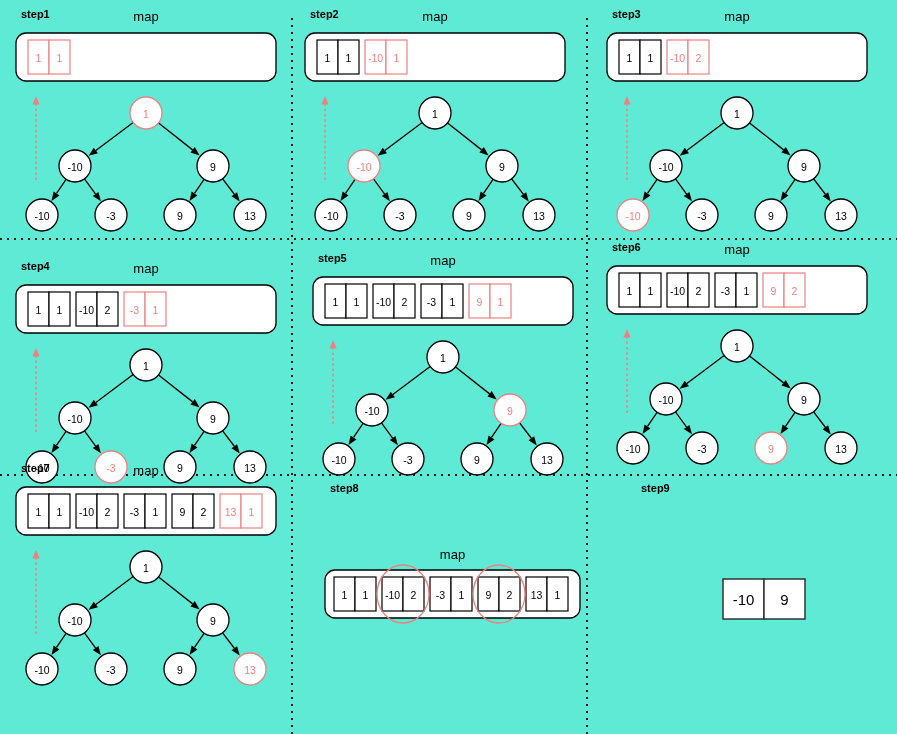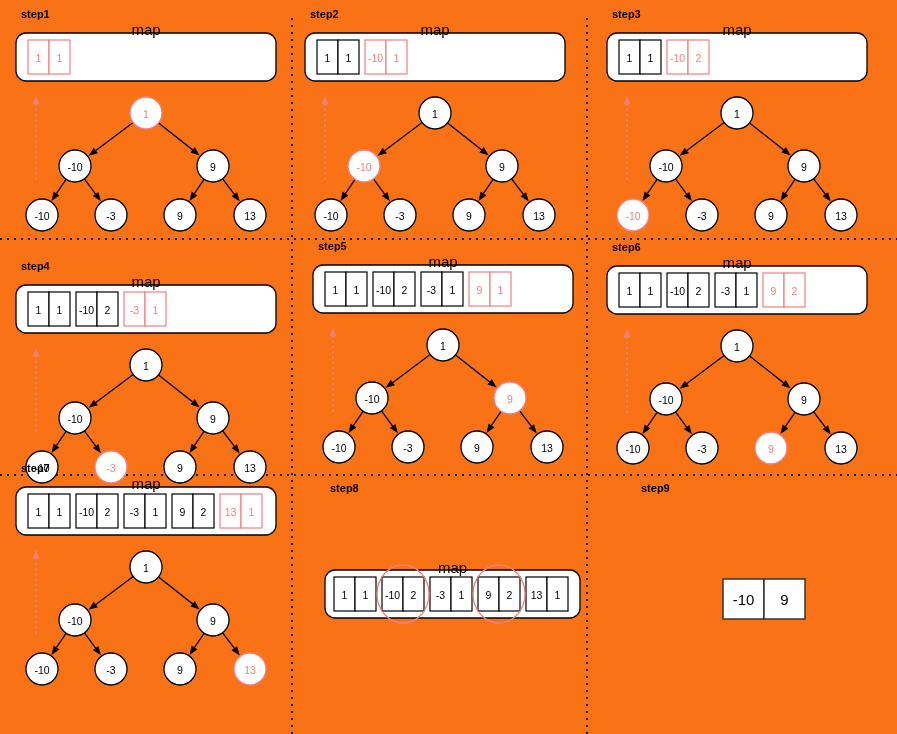"step1" #canvas { background: #f97316 -> #5eead4 }
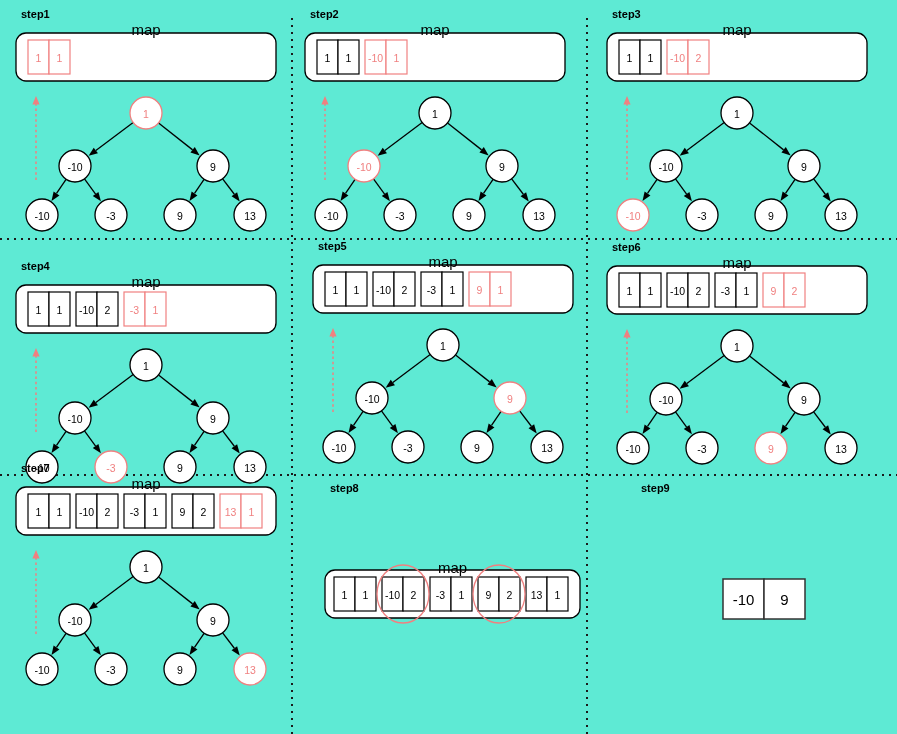"map" .map-label { font-size: 15px -> 13px; margin-top: 12px -> none }
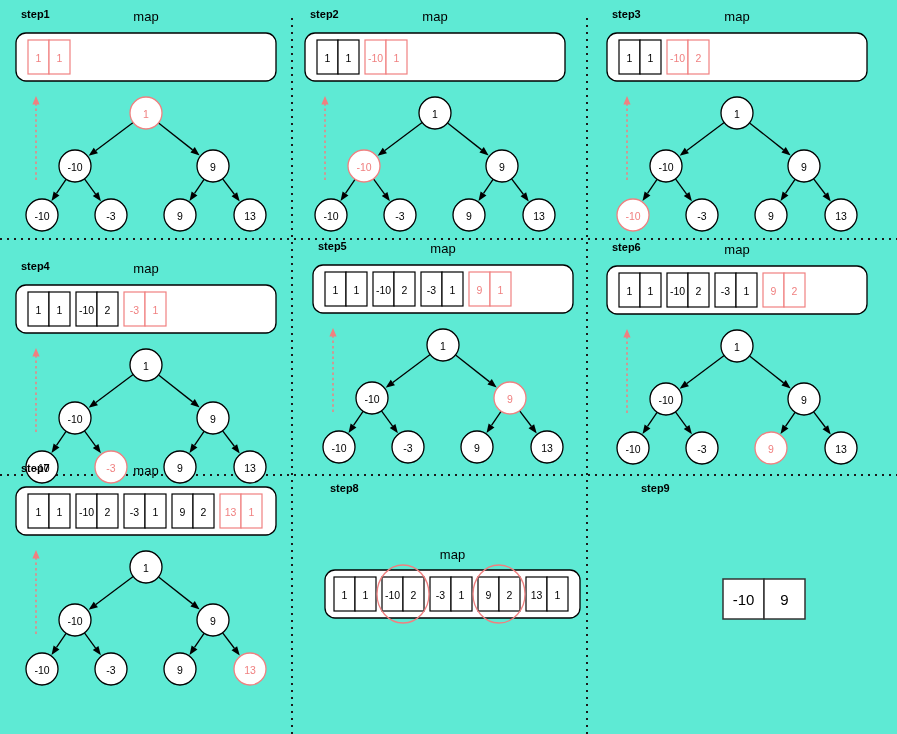"step5" section.cell { top: 232px -> 244px }
